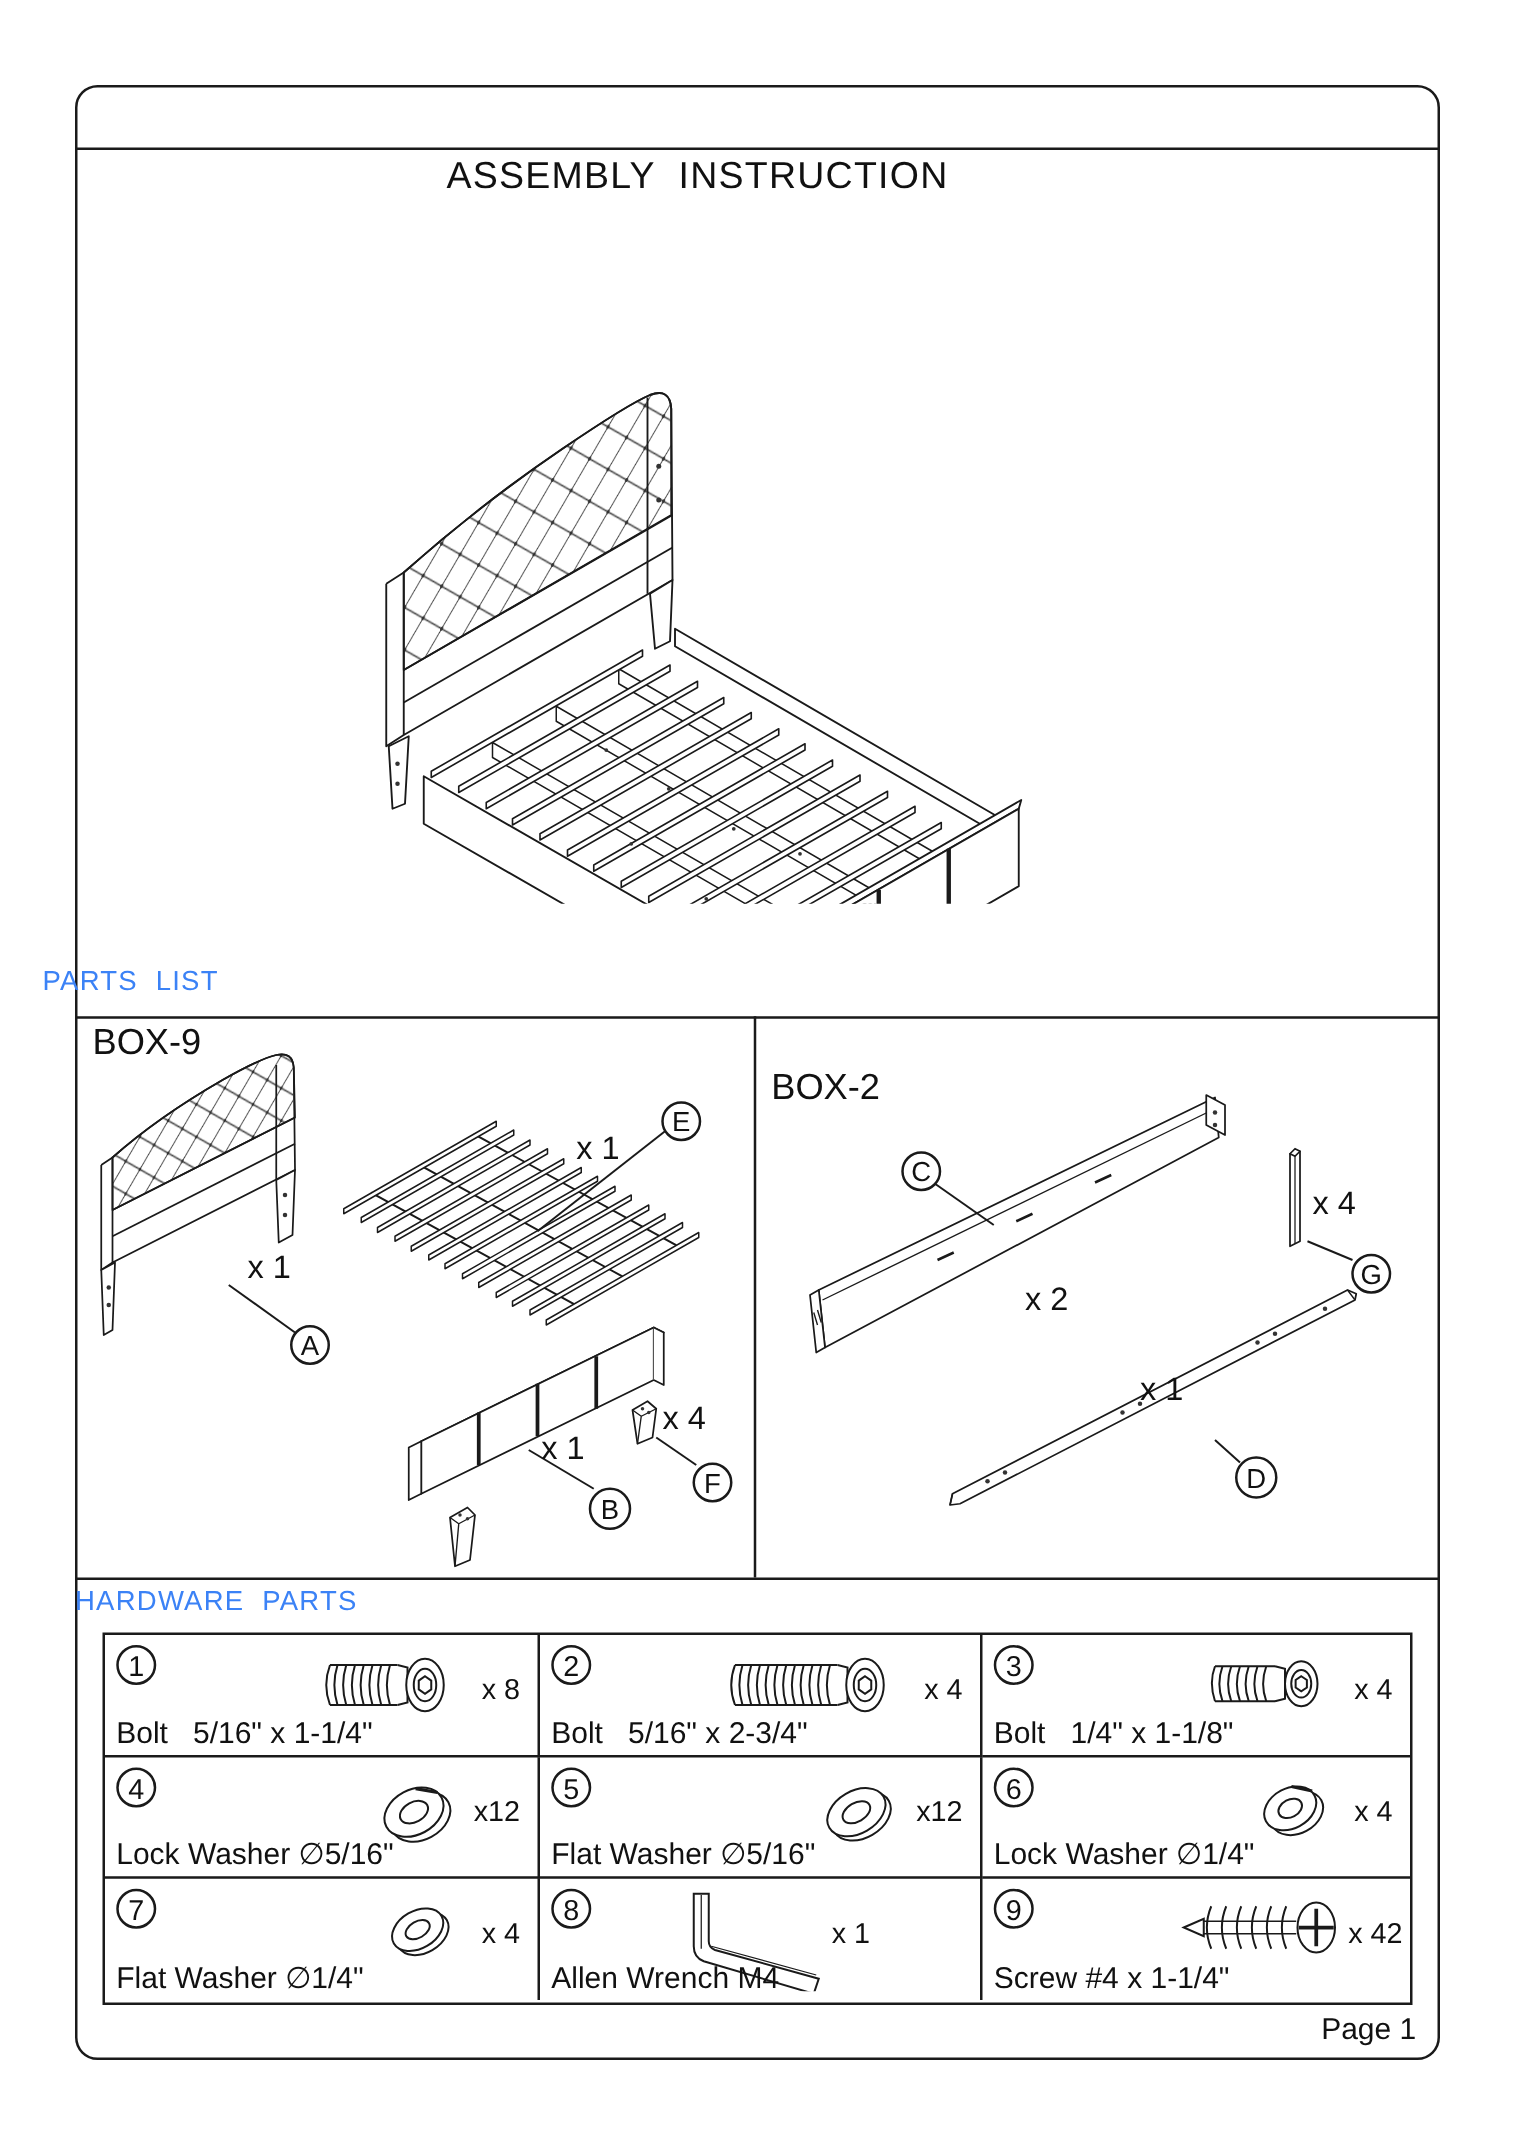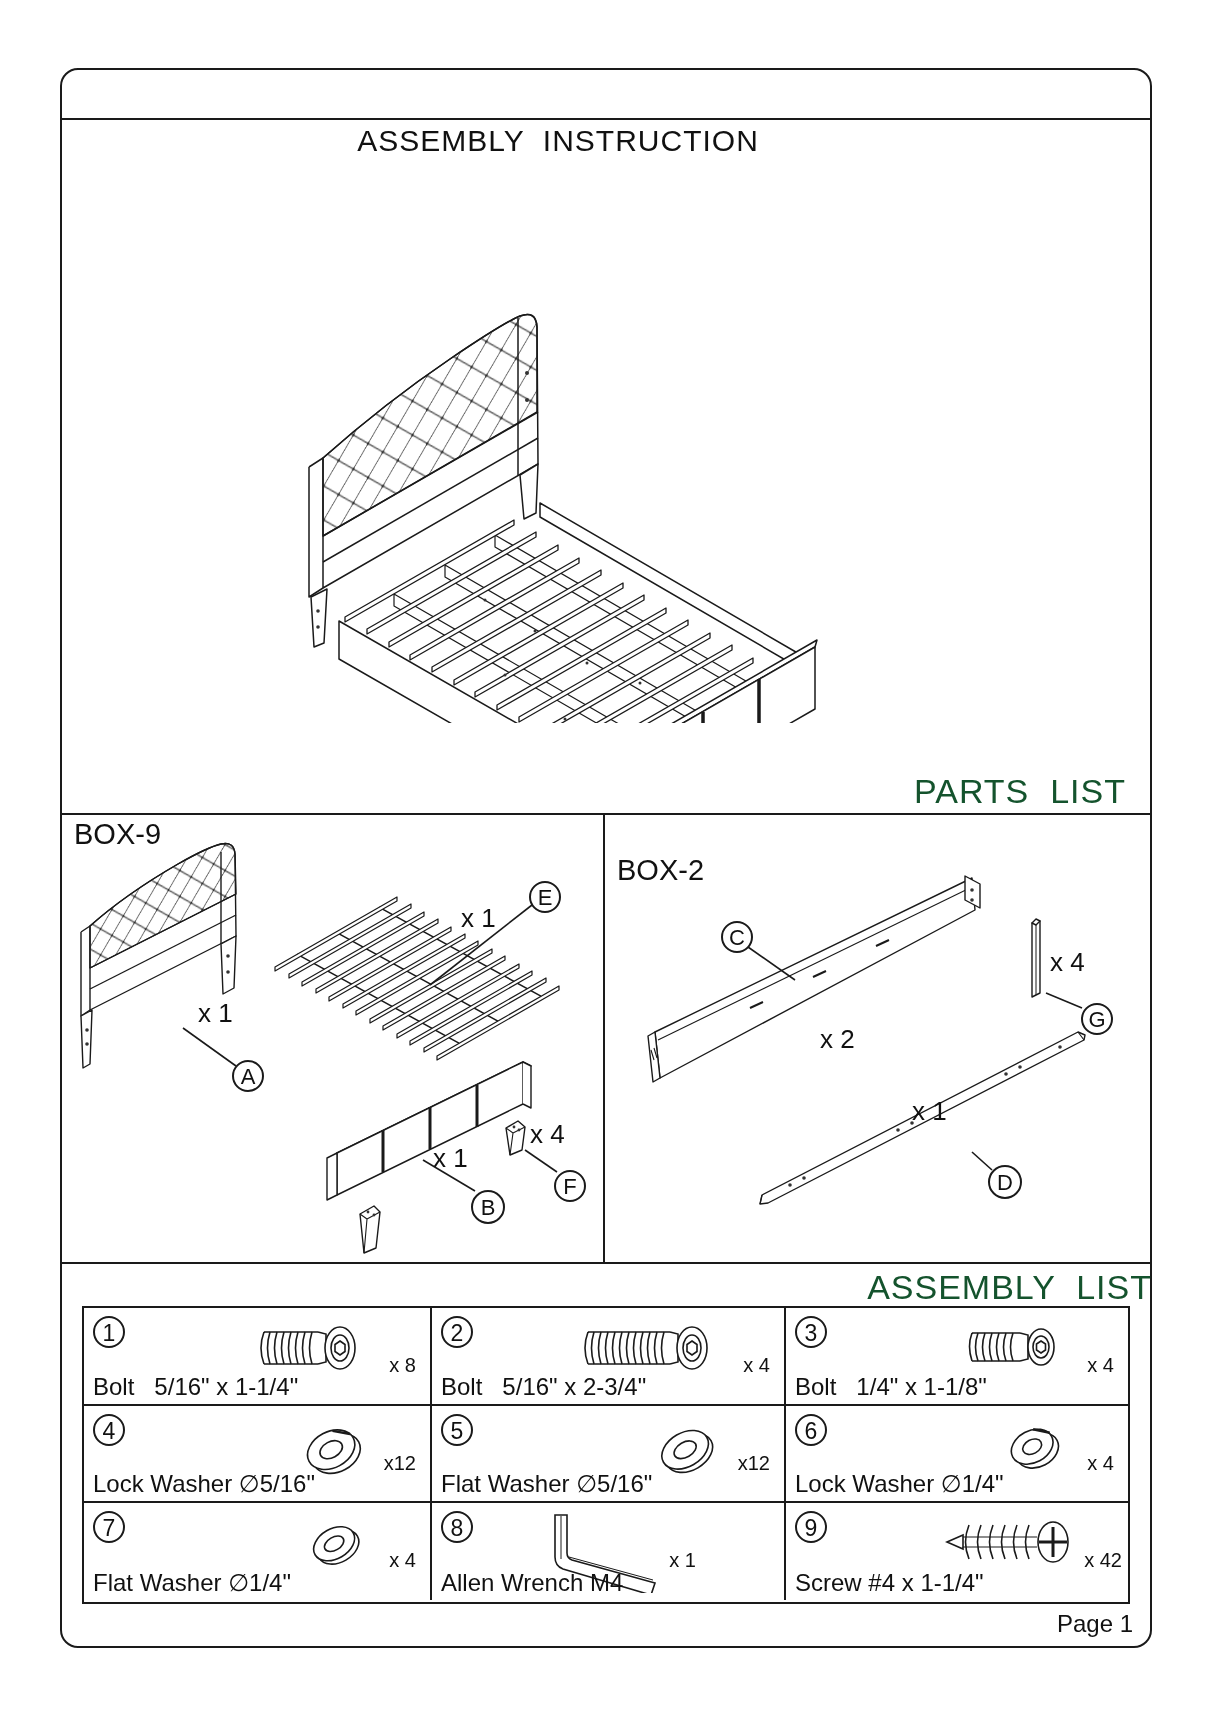"PARTS LIST" .section-heading { color: #14532d -> #3b82f6; font-size: 34px -> 22px; text-align: right -> left }
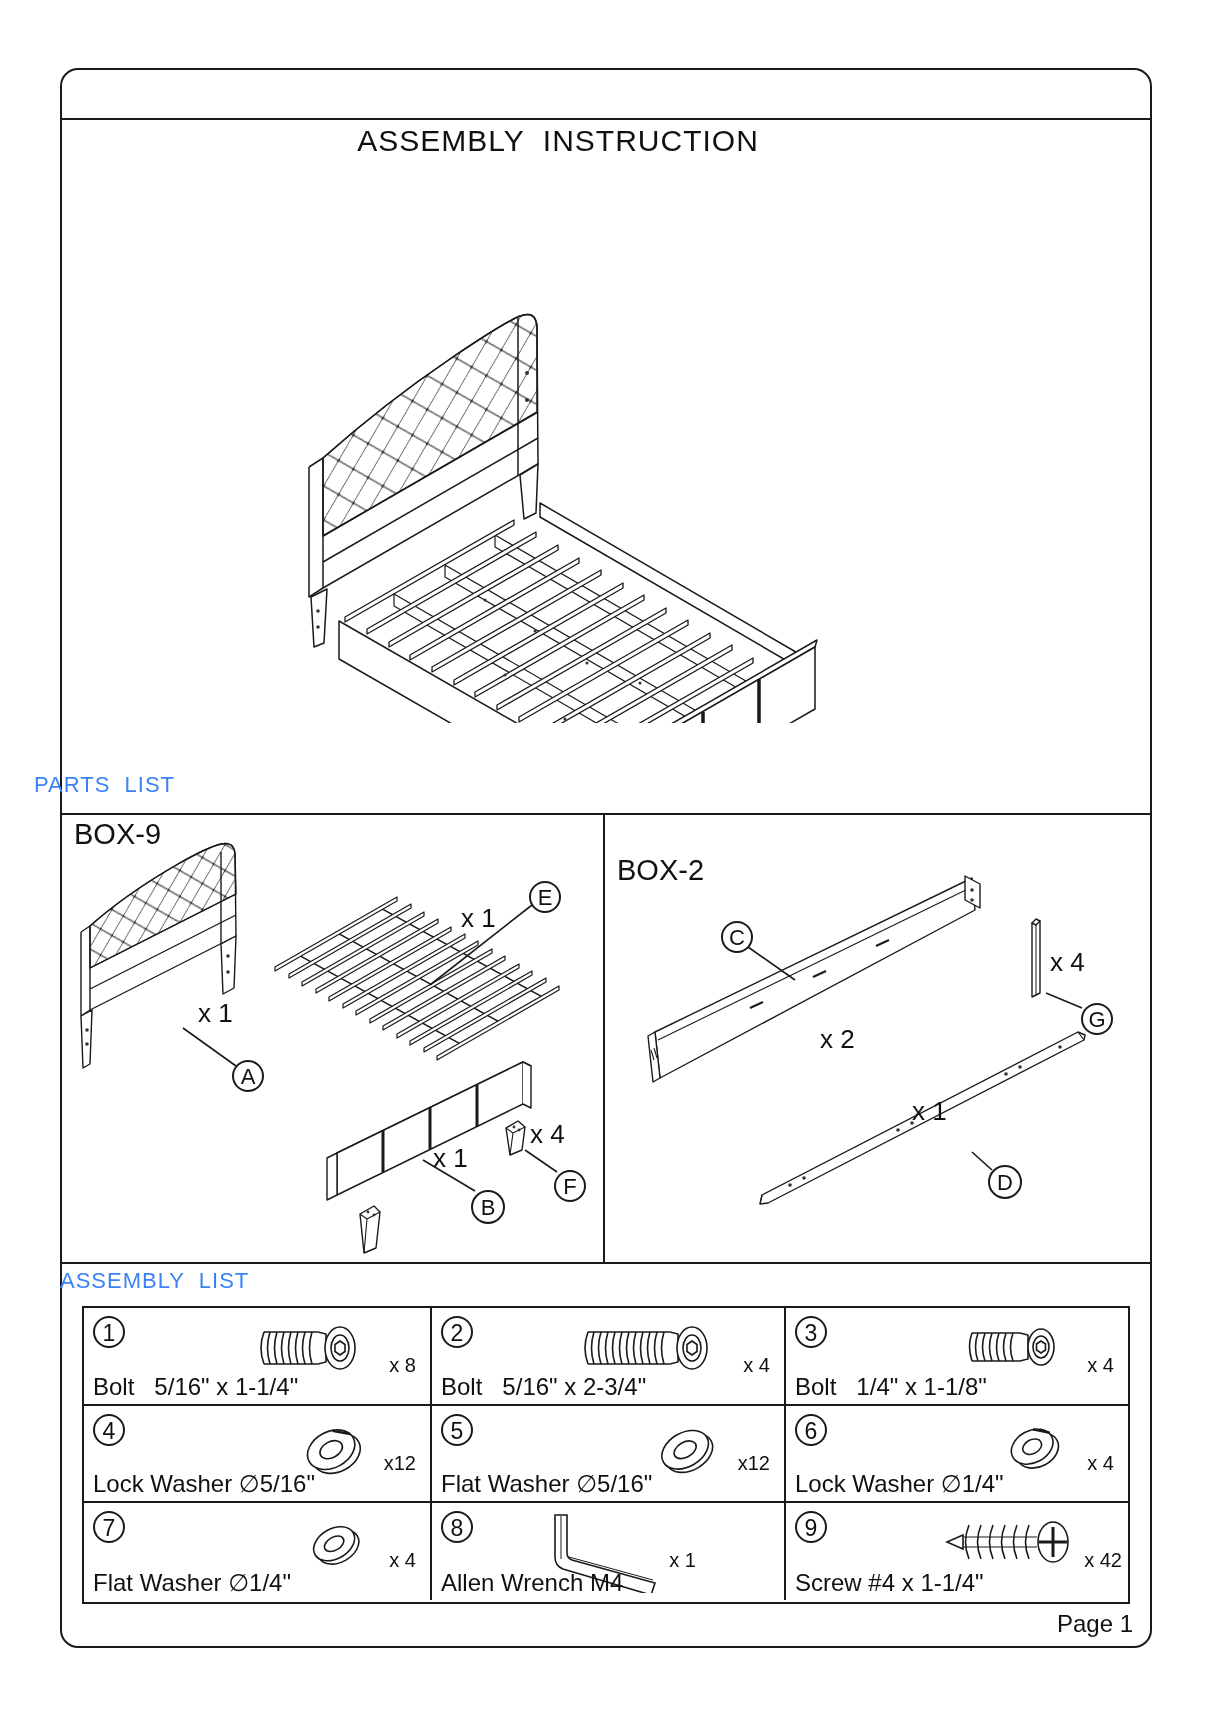"ASSEMBLY LIST" div.section-heading { text: ASSEMBLY  LIST -> HARDWARE  PARTS }
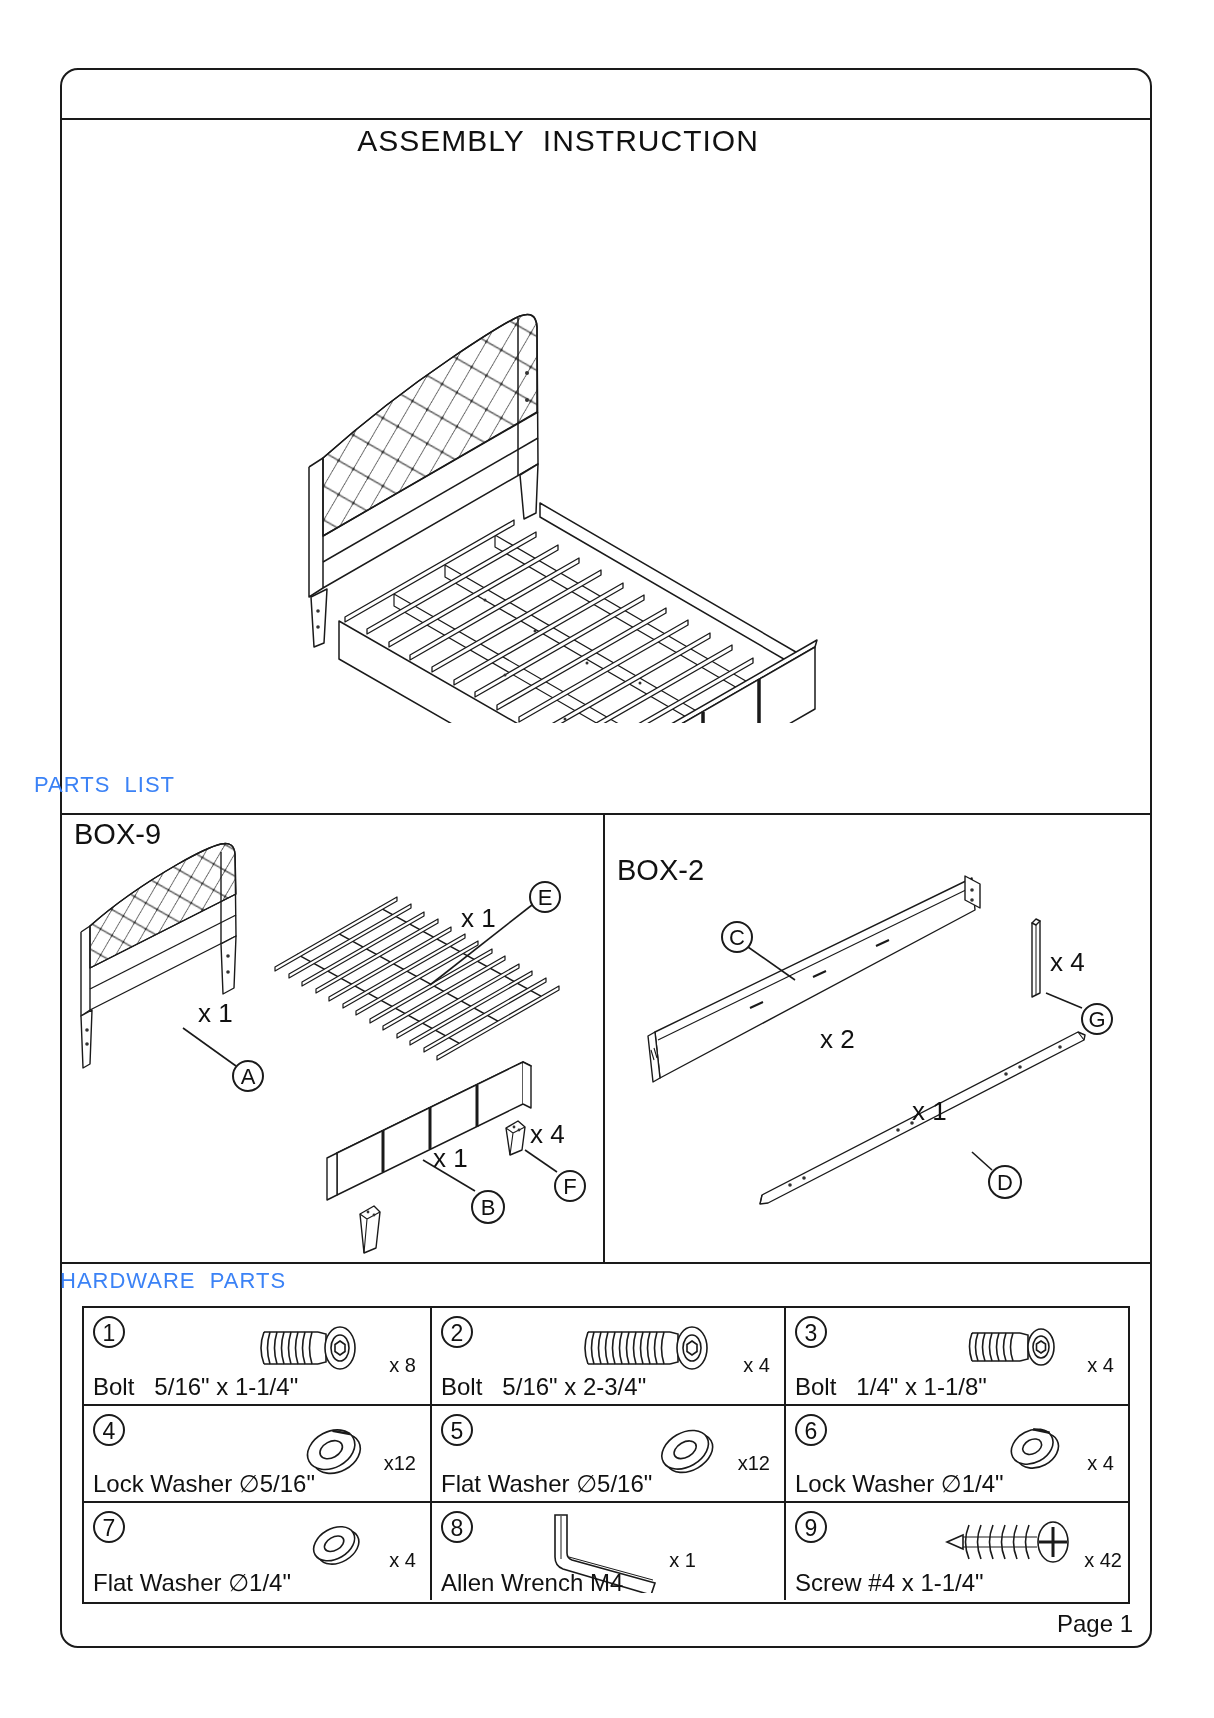"x 8" .hw-qty { font-size: 20px -> 23px; margin-top: 16px -> none }
